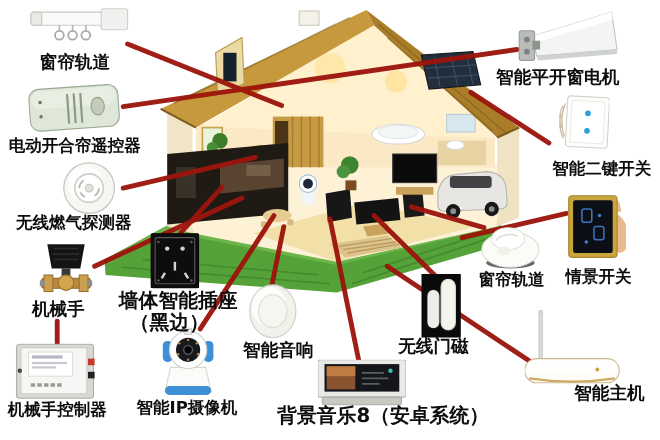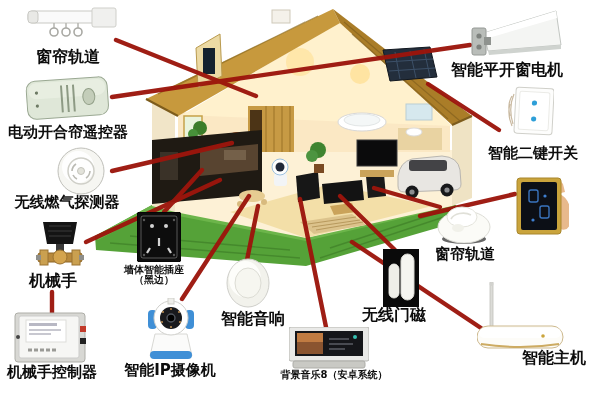"智能二键开关" div.lbl { left: 486px -> 500px }
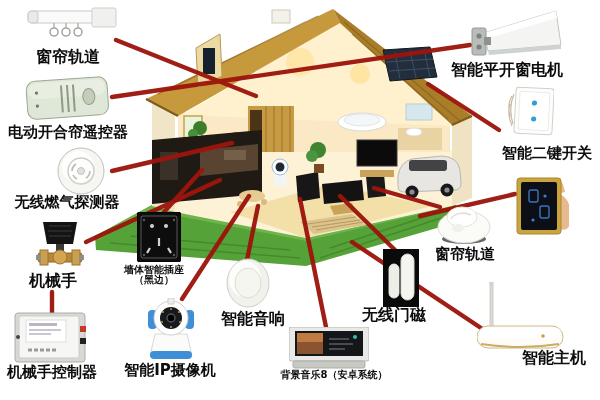"情景开关" div.lbl { html: none -> <div><span>情景开关</span></div> }
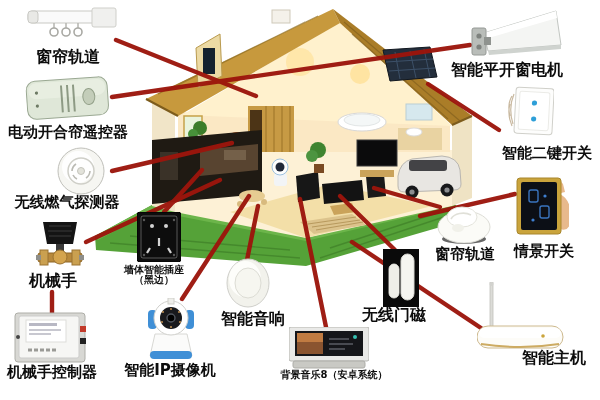"墙体智能插座" .small { font-size: 10px -> 18px }
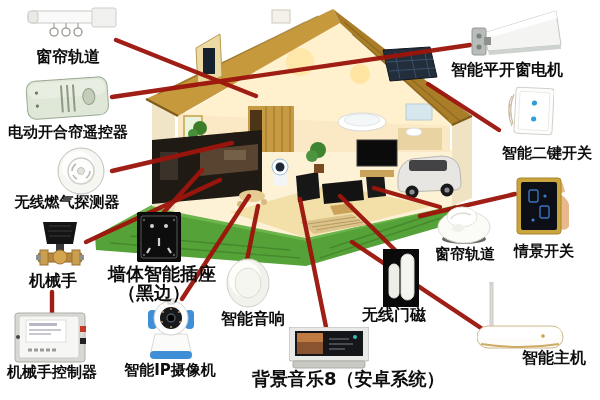"（黑边）" .lbl .l2 { font-family: Liberation Mono, monospace -> none }
